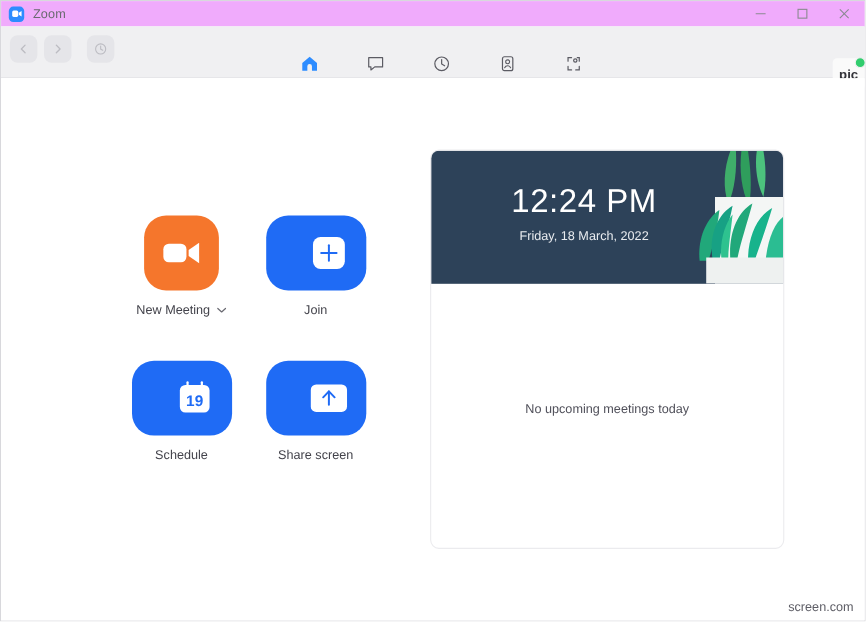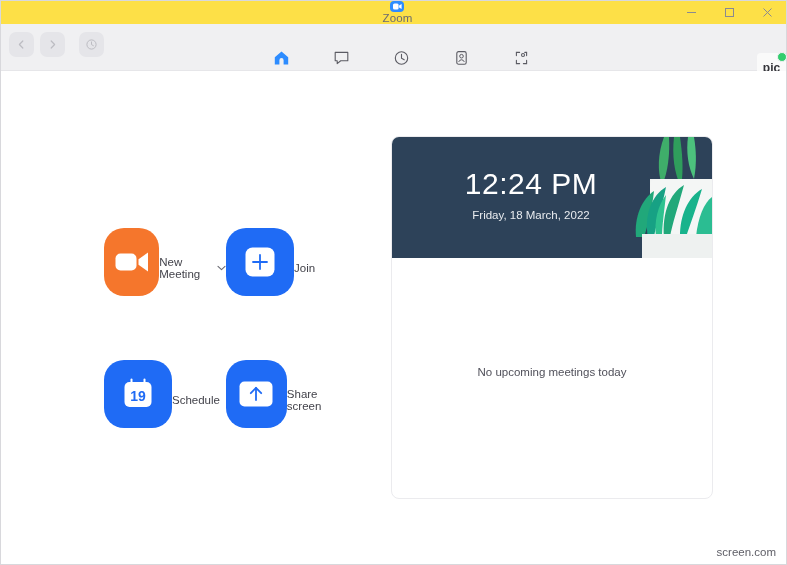"Zoom" .titlebar { background: #fde047 -> #f0abfc; flex-direction: column -> none }
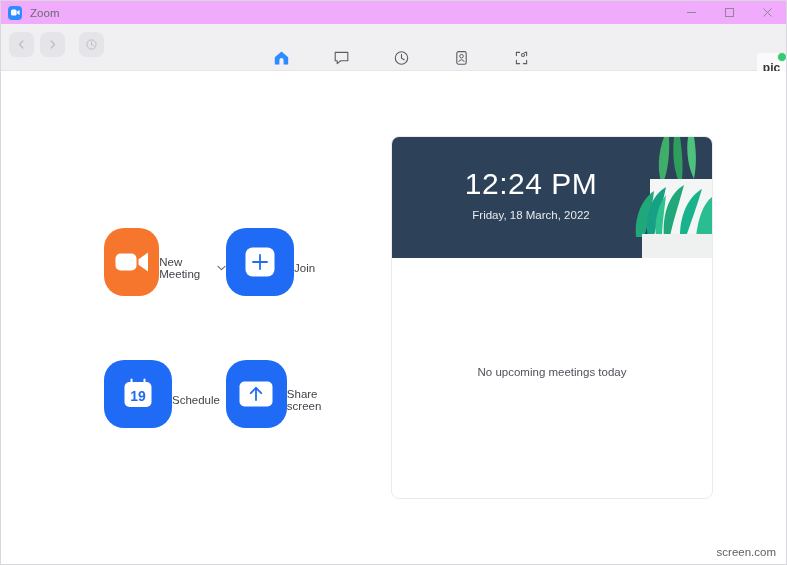"New Meeting" .action { flex-direction: none -> column }
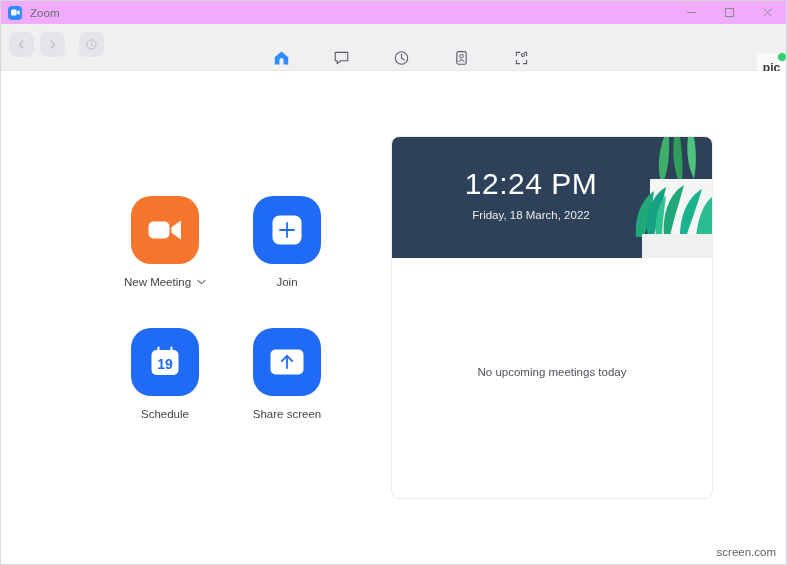"19" .tile.blue { padding-left: none -> 23px }
